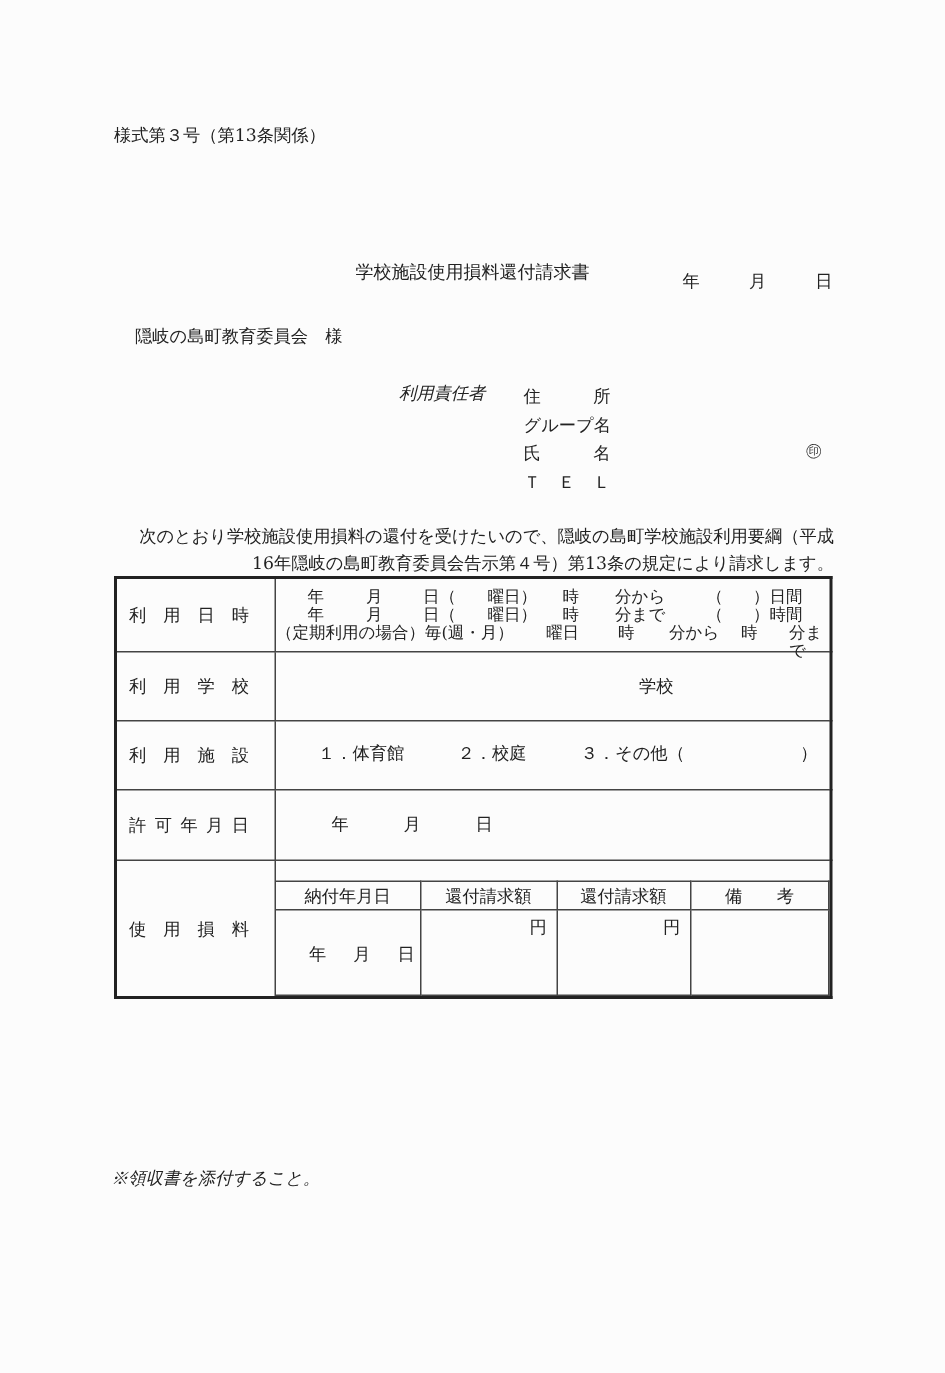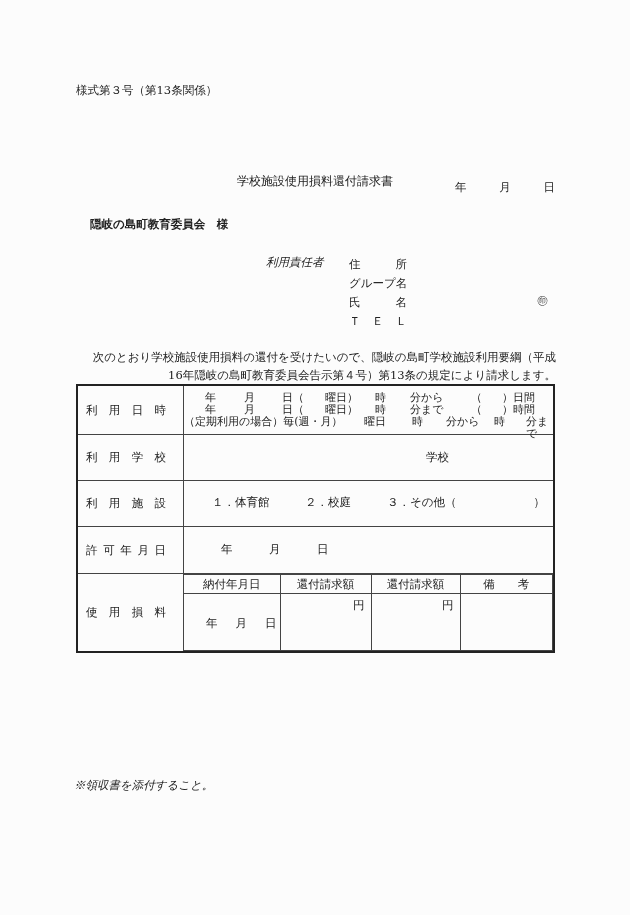"隠岐の島町教育委員会 様" .addressee { font-weight: bold -> none }
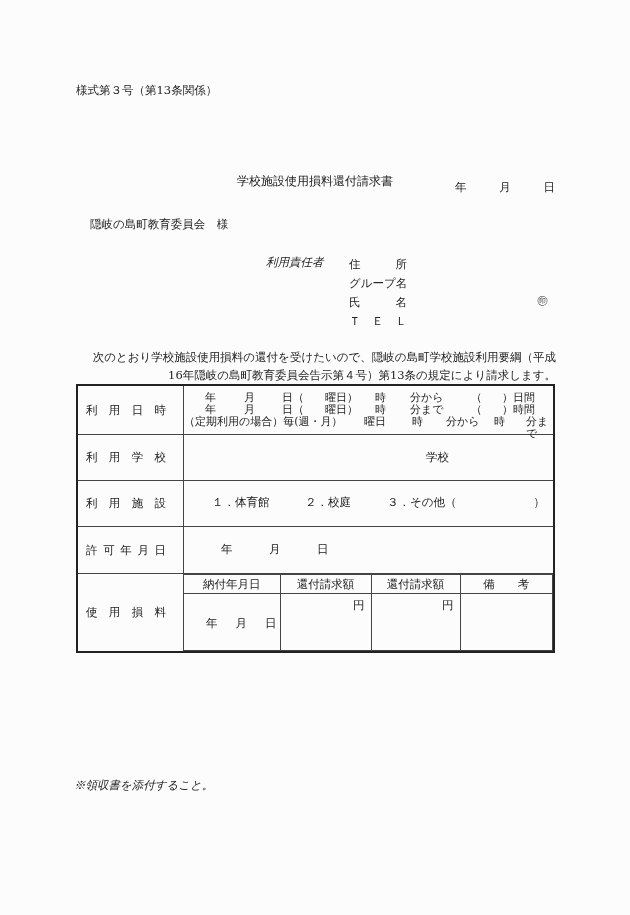"納付年月日" .fees { margin-top: none -> 13px }
